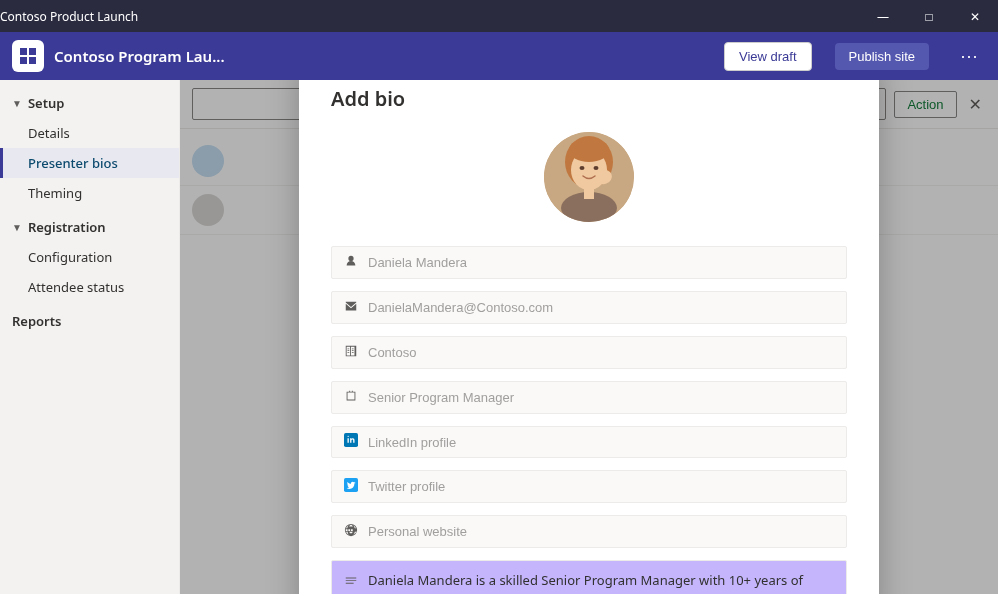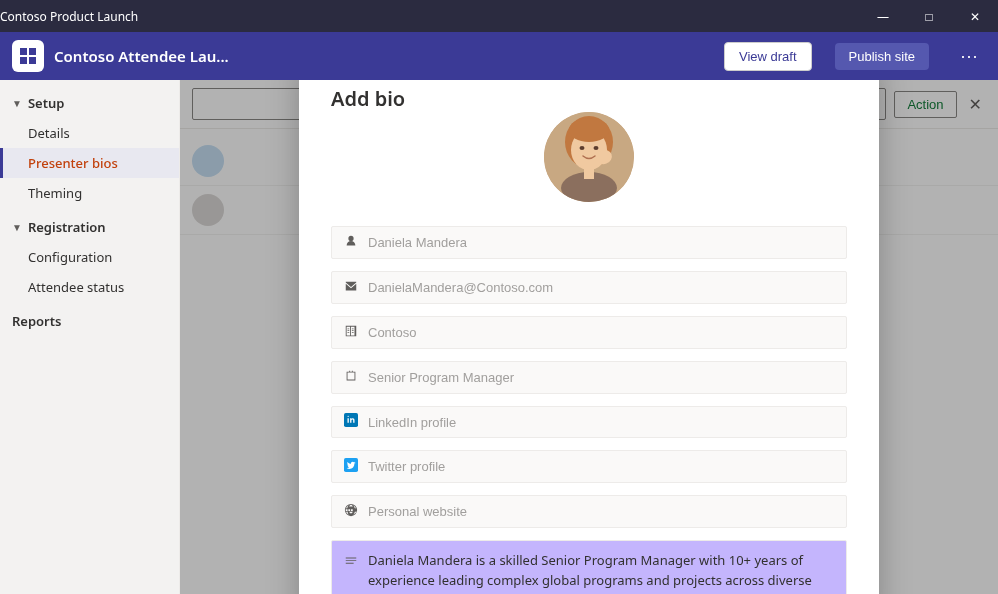"Contoso Attendee Lau..." span.app-title { text: Attendee -> Program }
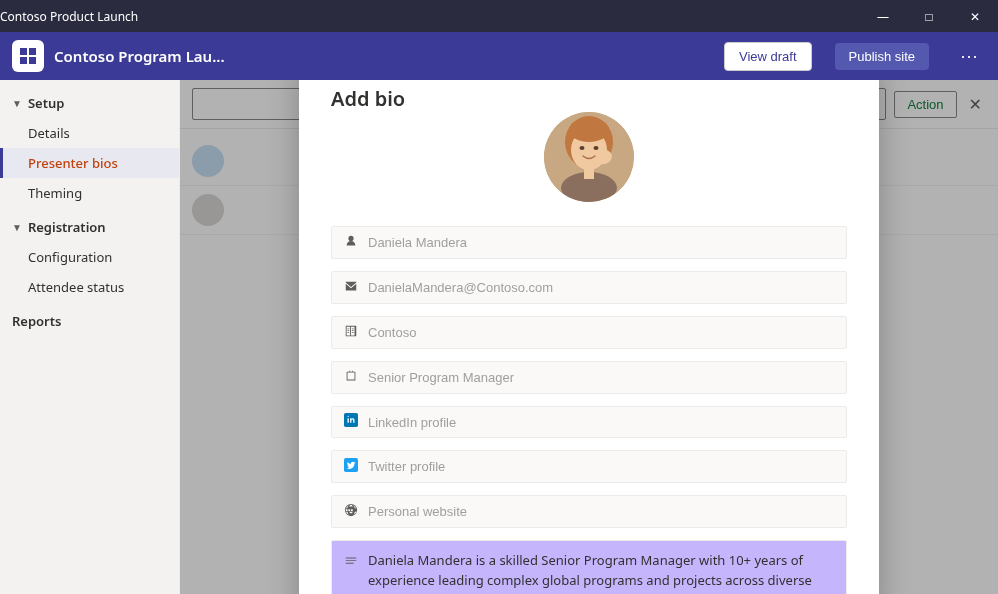"Add bio" .modal-title { margin-bottom: none -> 20px }
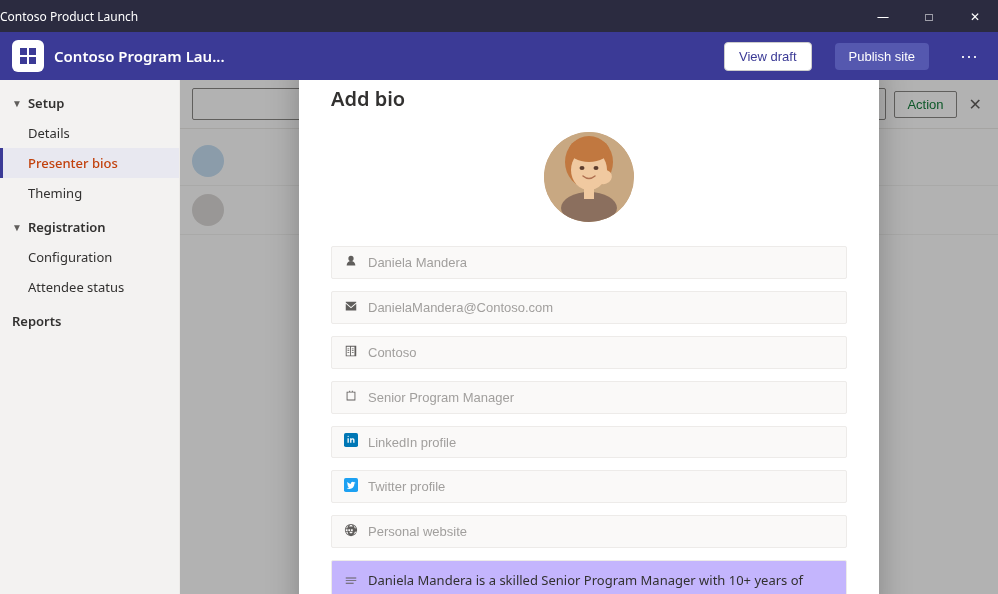"Presenter bios" .sidebar-item.active { color: #c2410c -> #0c4a6e }
